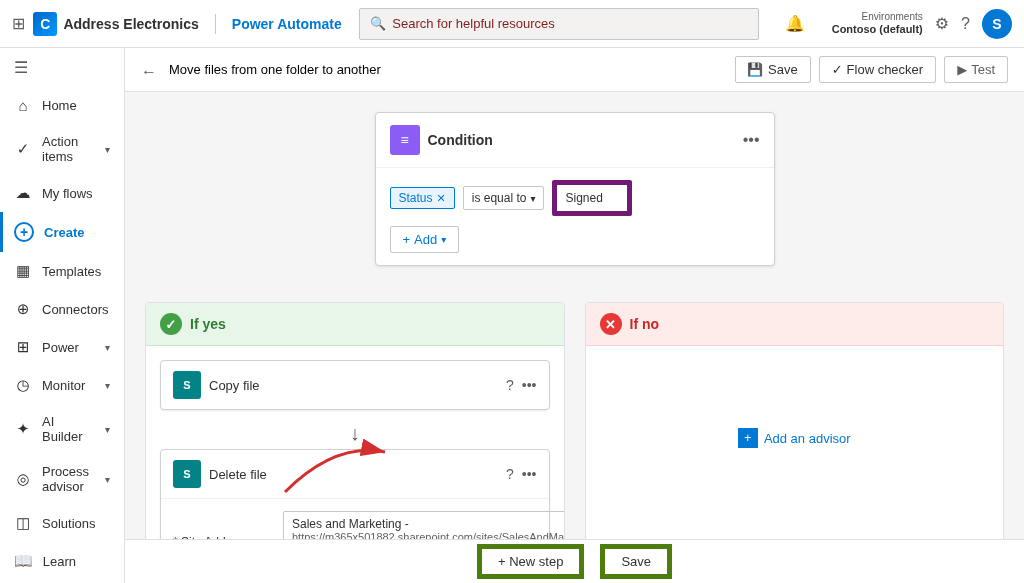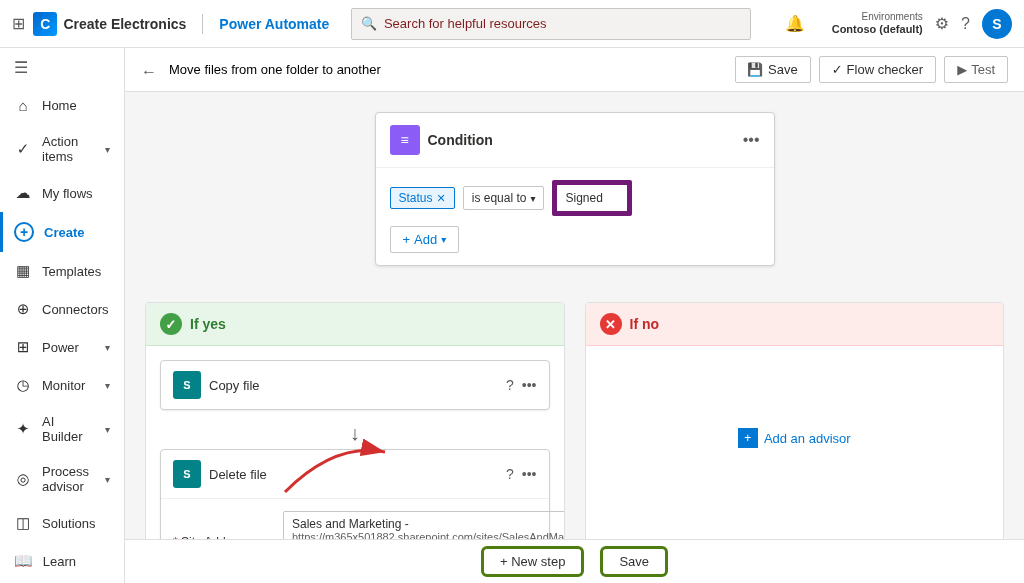"Create Electronics" span.brand-name { text: Create -> Address }
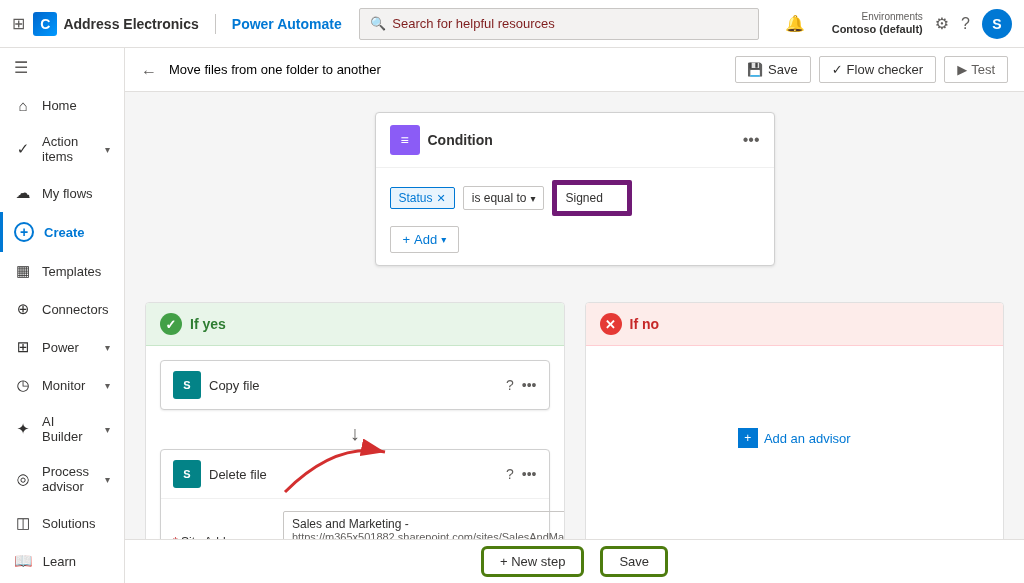"+ New step" .bottom-btn { border: 3px solid #4d7c0f -> 5px solid #4d7c0f; border-radius: 6px -> 0 }
